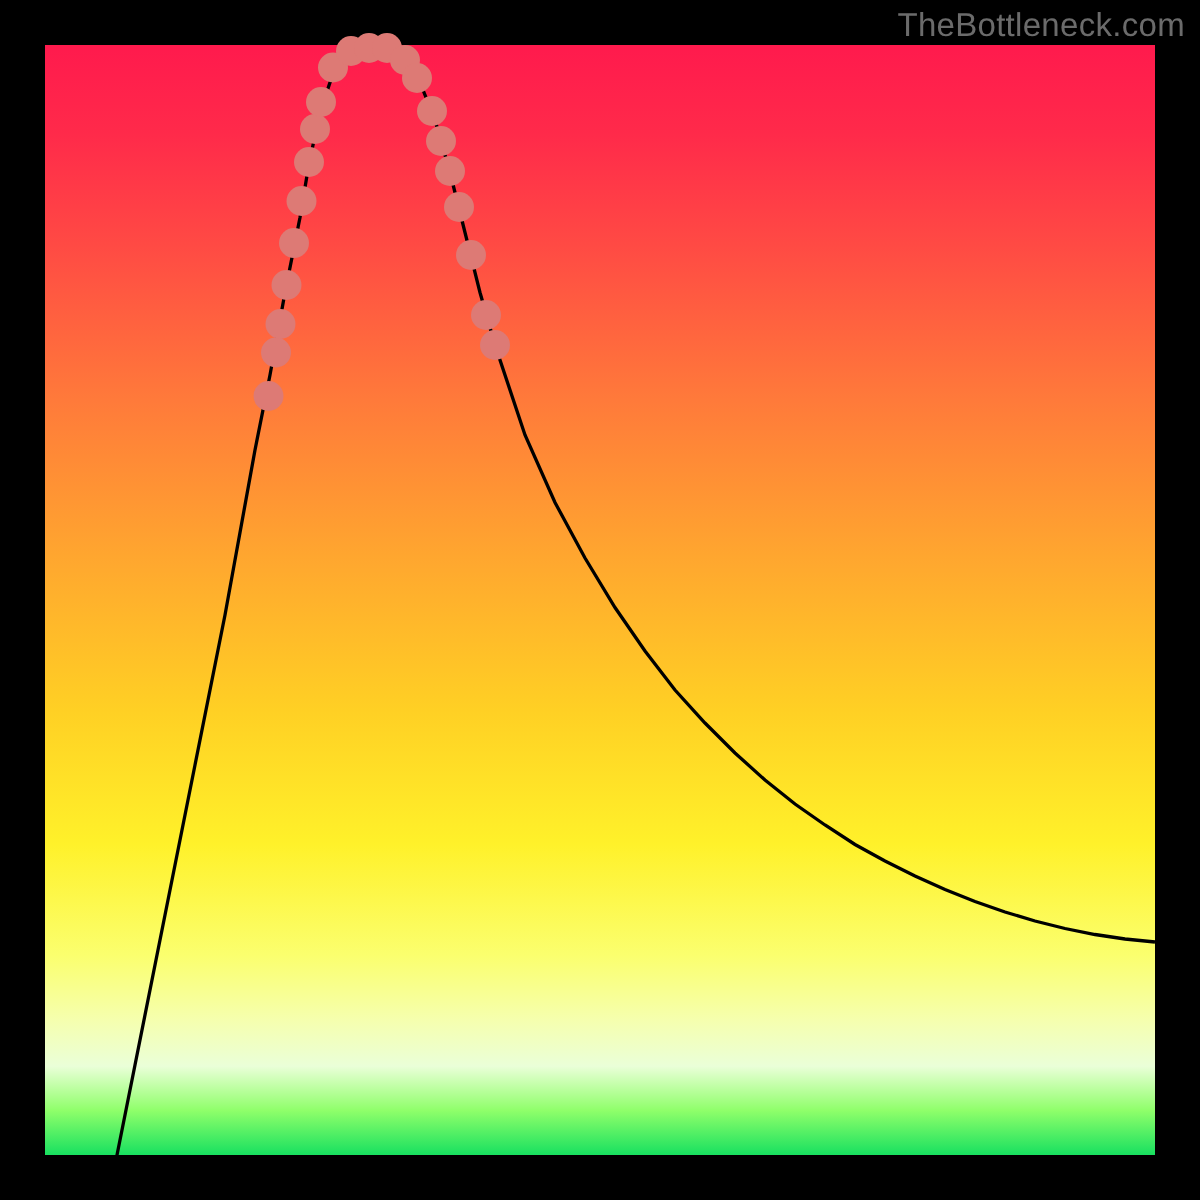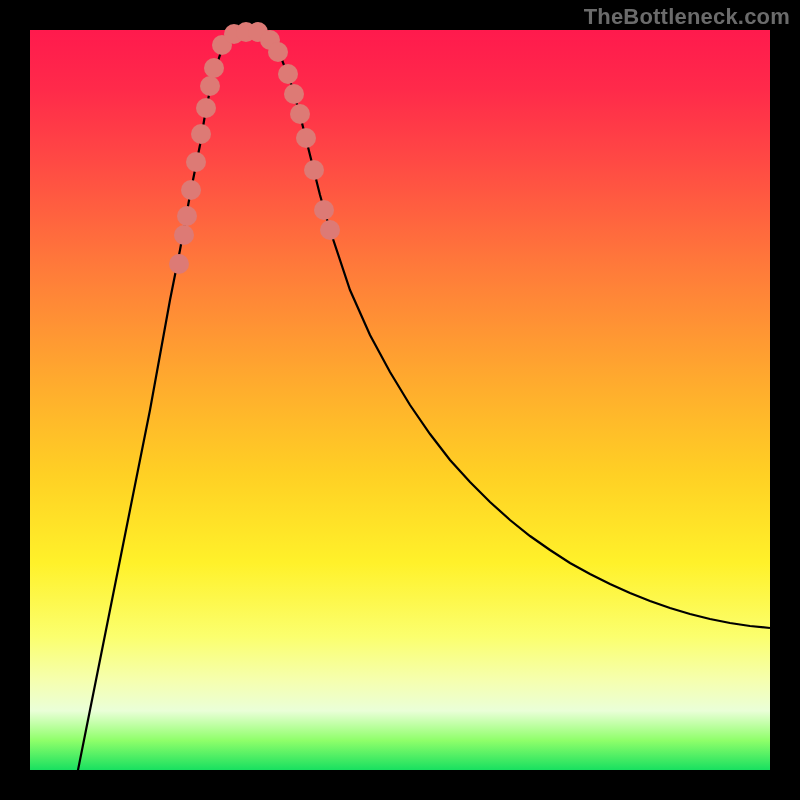"TheBottleneck.com" .watermark { font-weight: 700 -> 400 }
